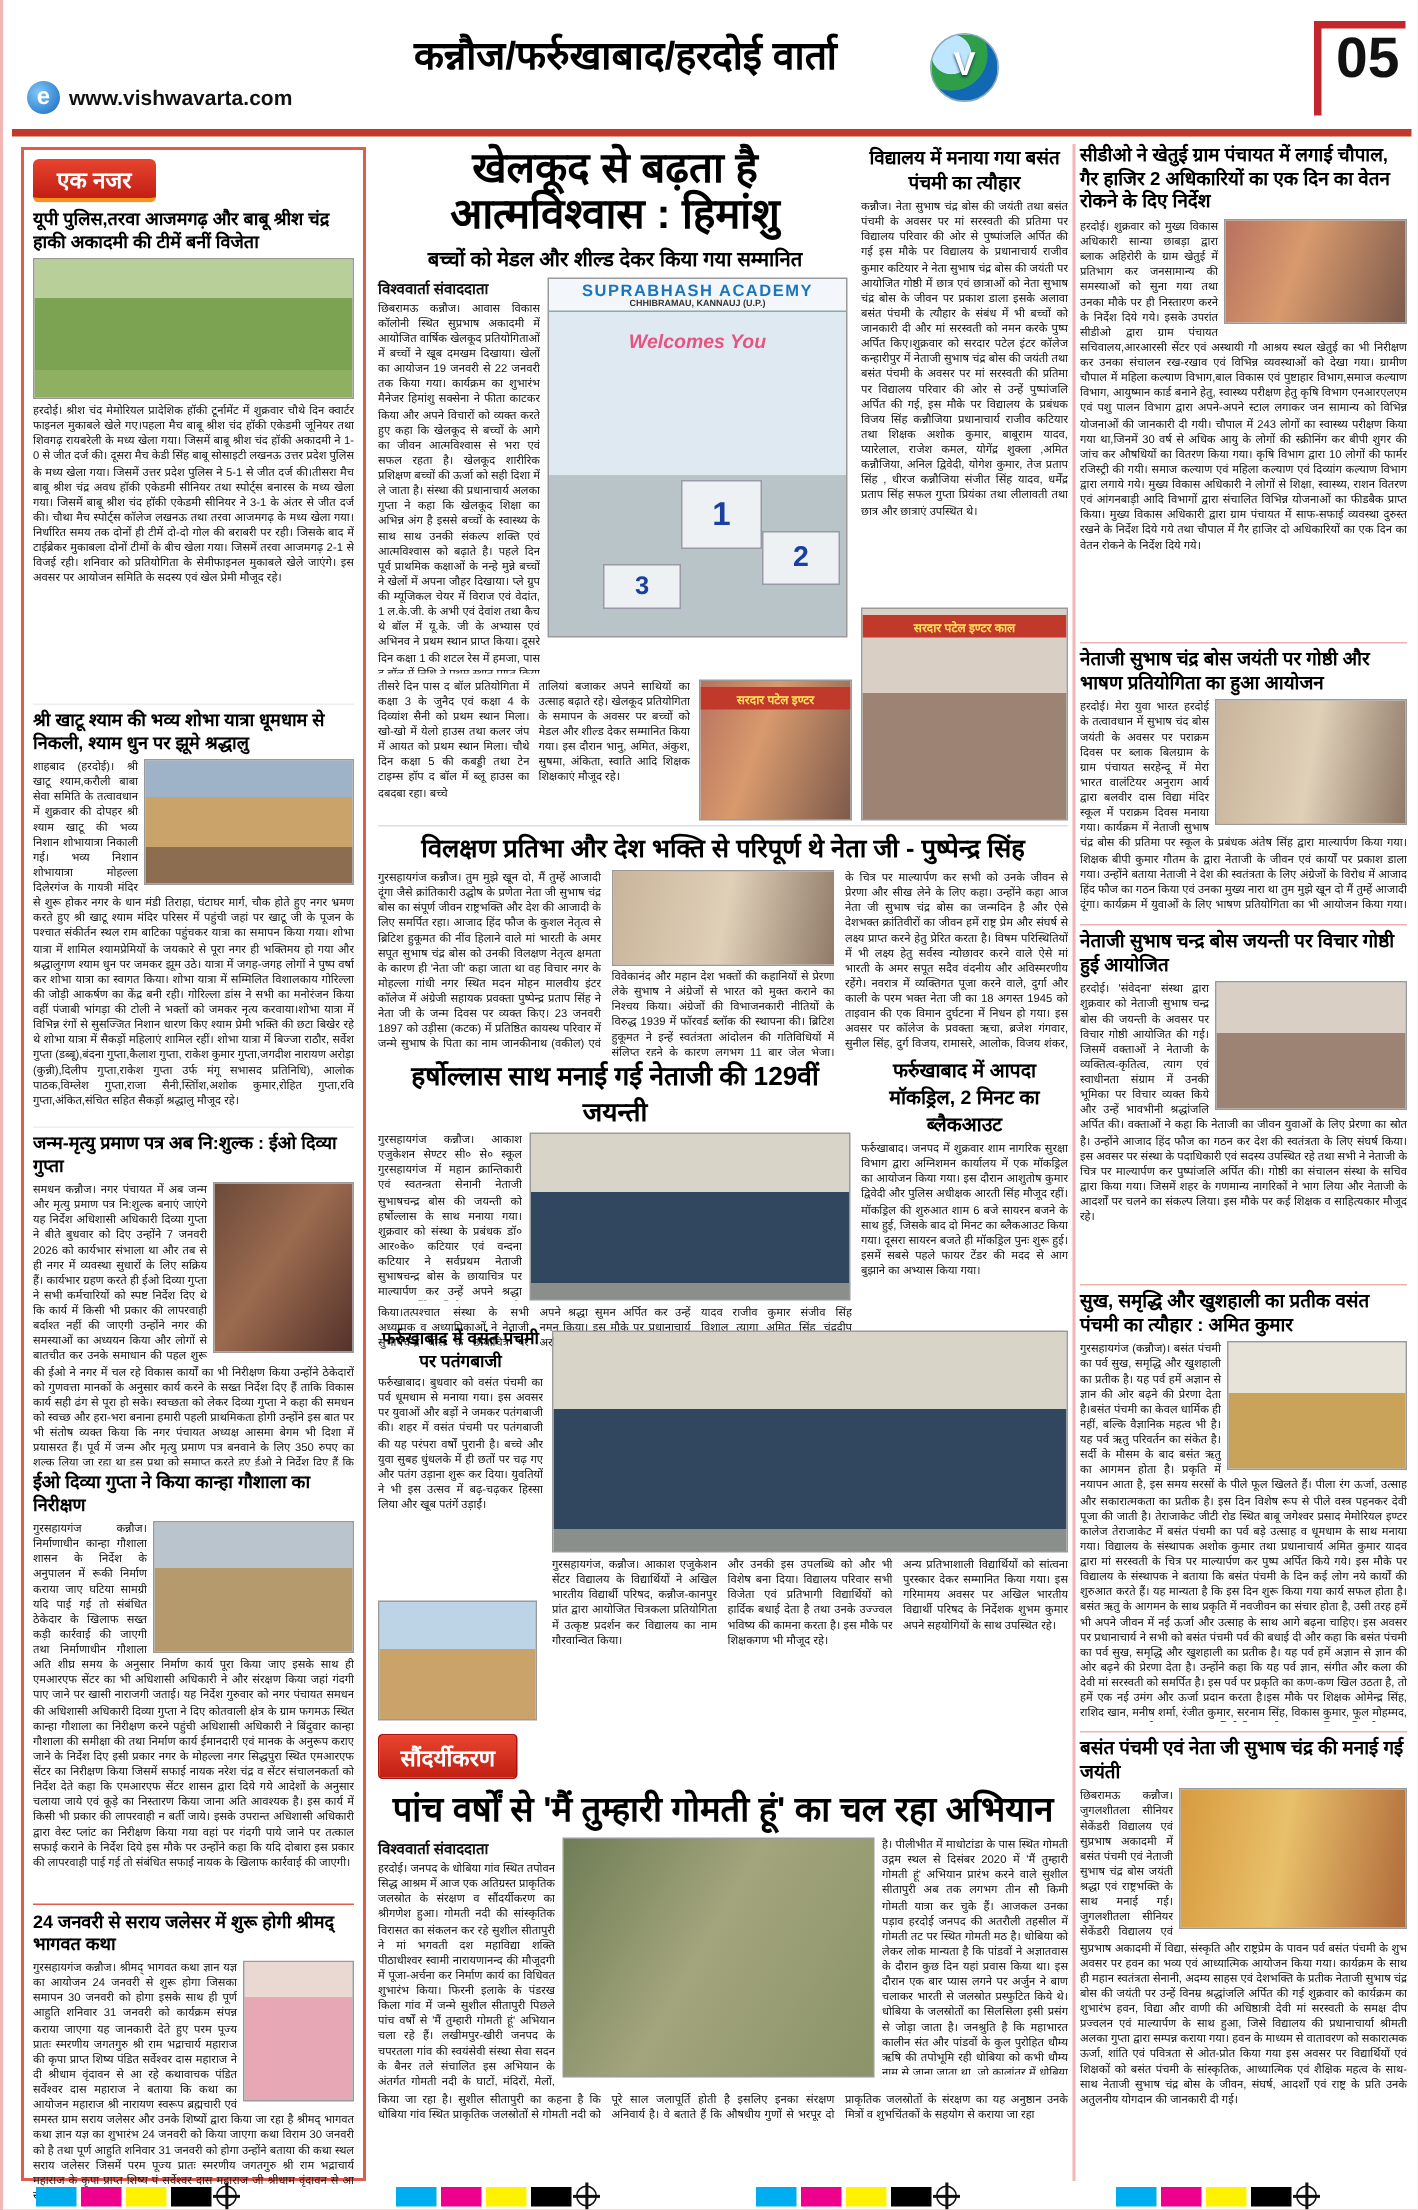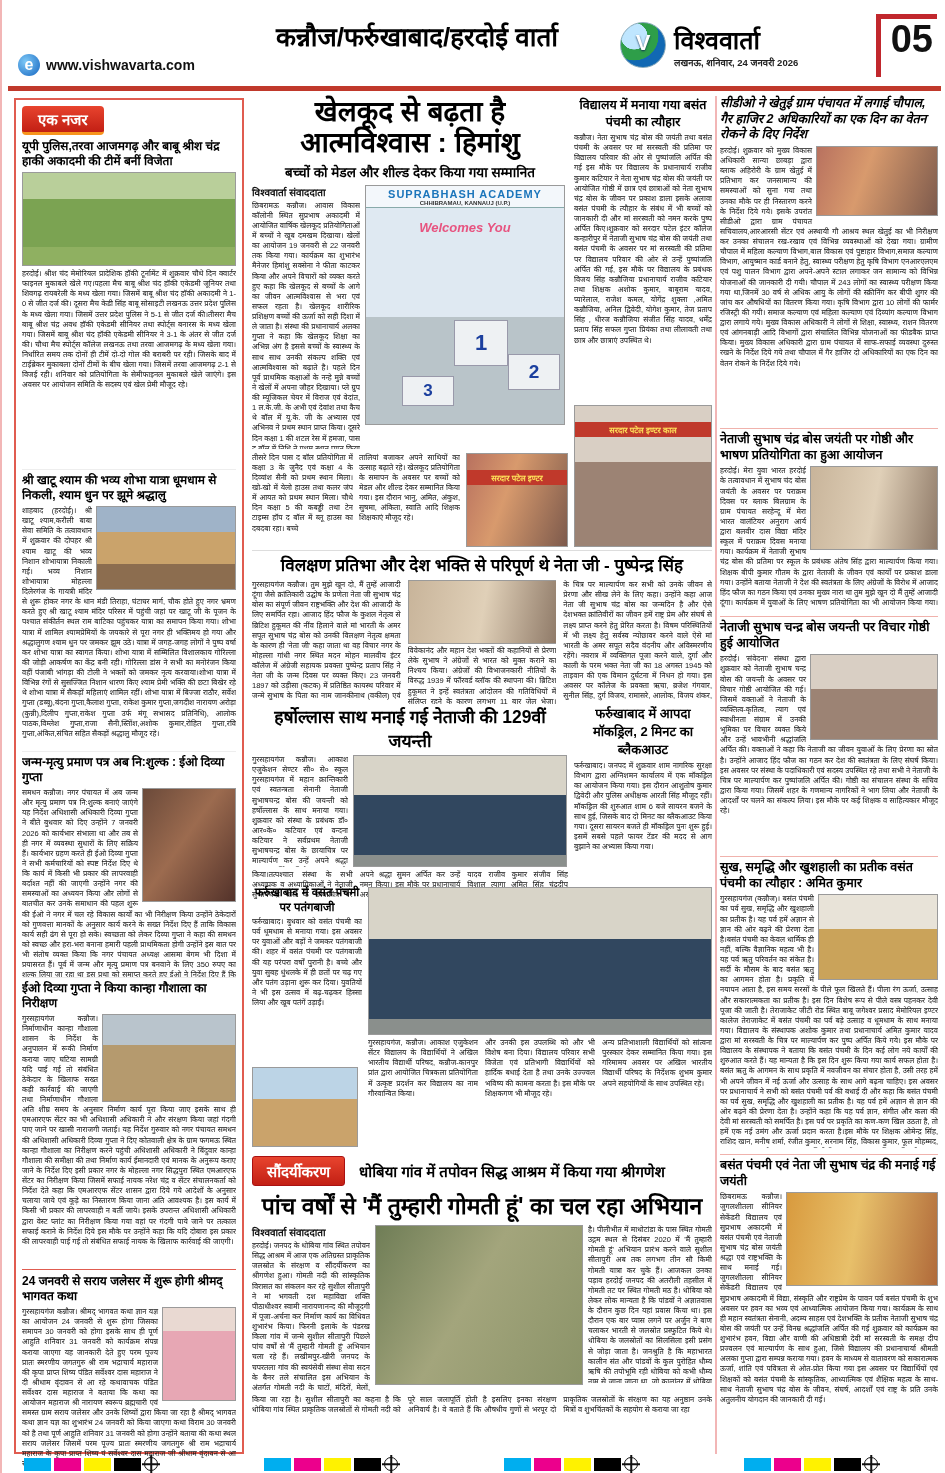"विश्ववार्ता" div { html: <div> <div>विश्ववार्ता</div> <div>लखनऊ, शनिवार, 24 जनवरी 2026</div> </div> -> none }
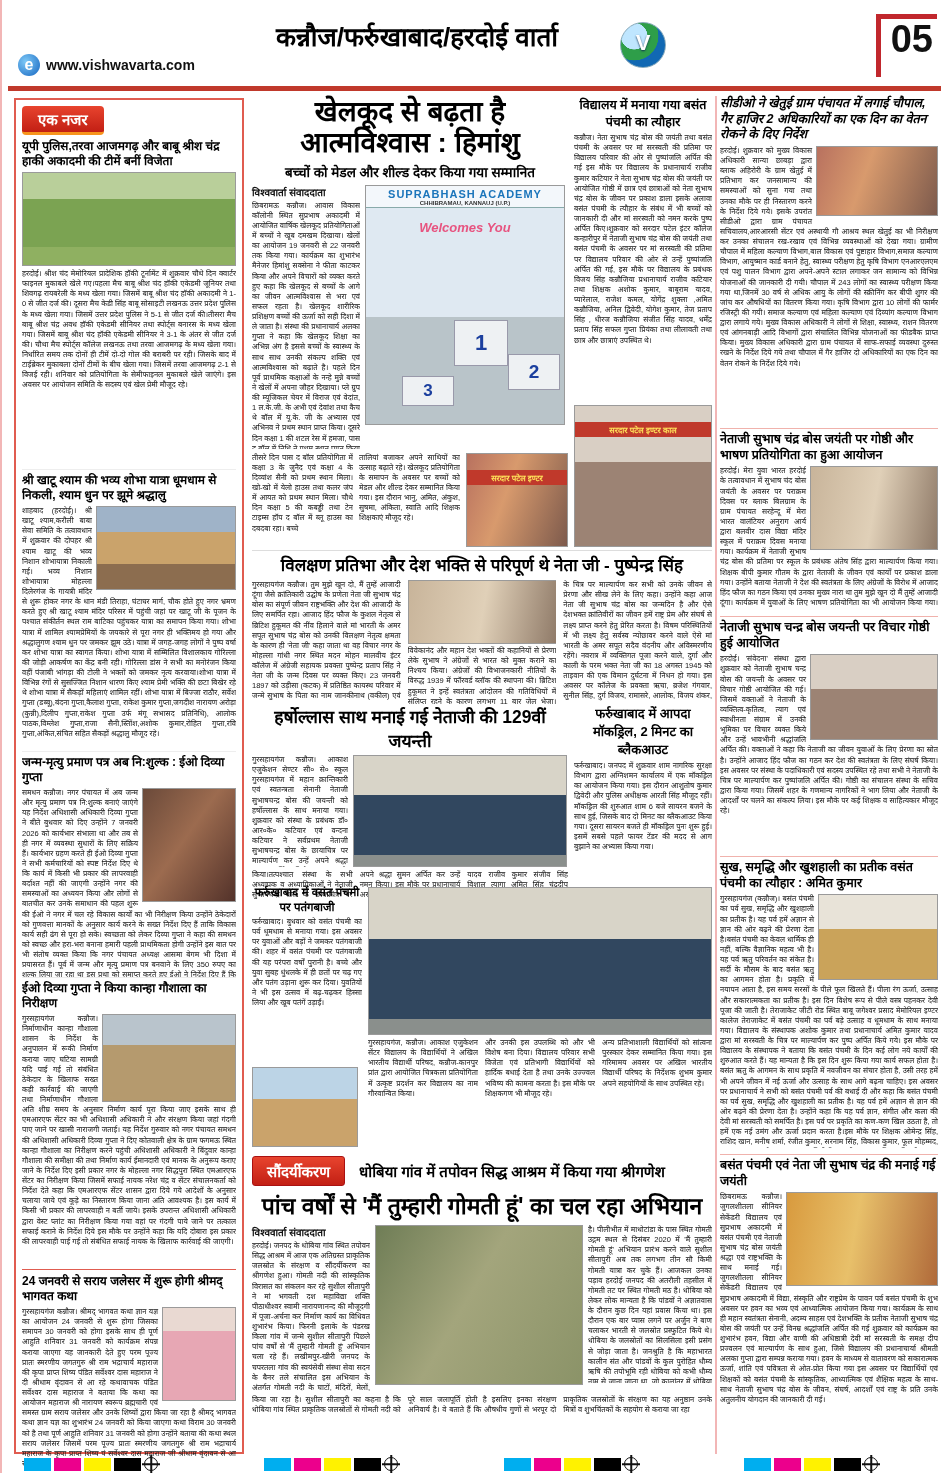"सीडीओ ने खेतुई ग्राम पंचायत" div.h-right { font-style: italic -> none }
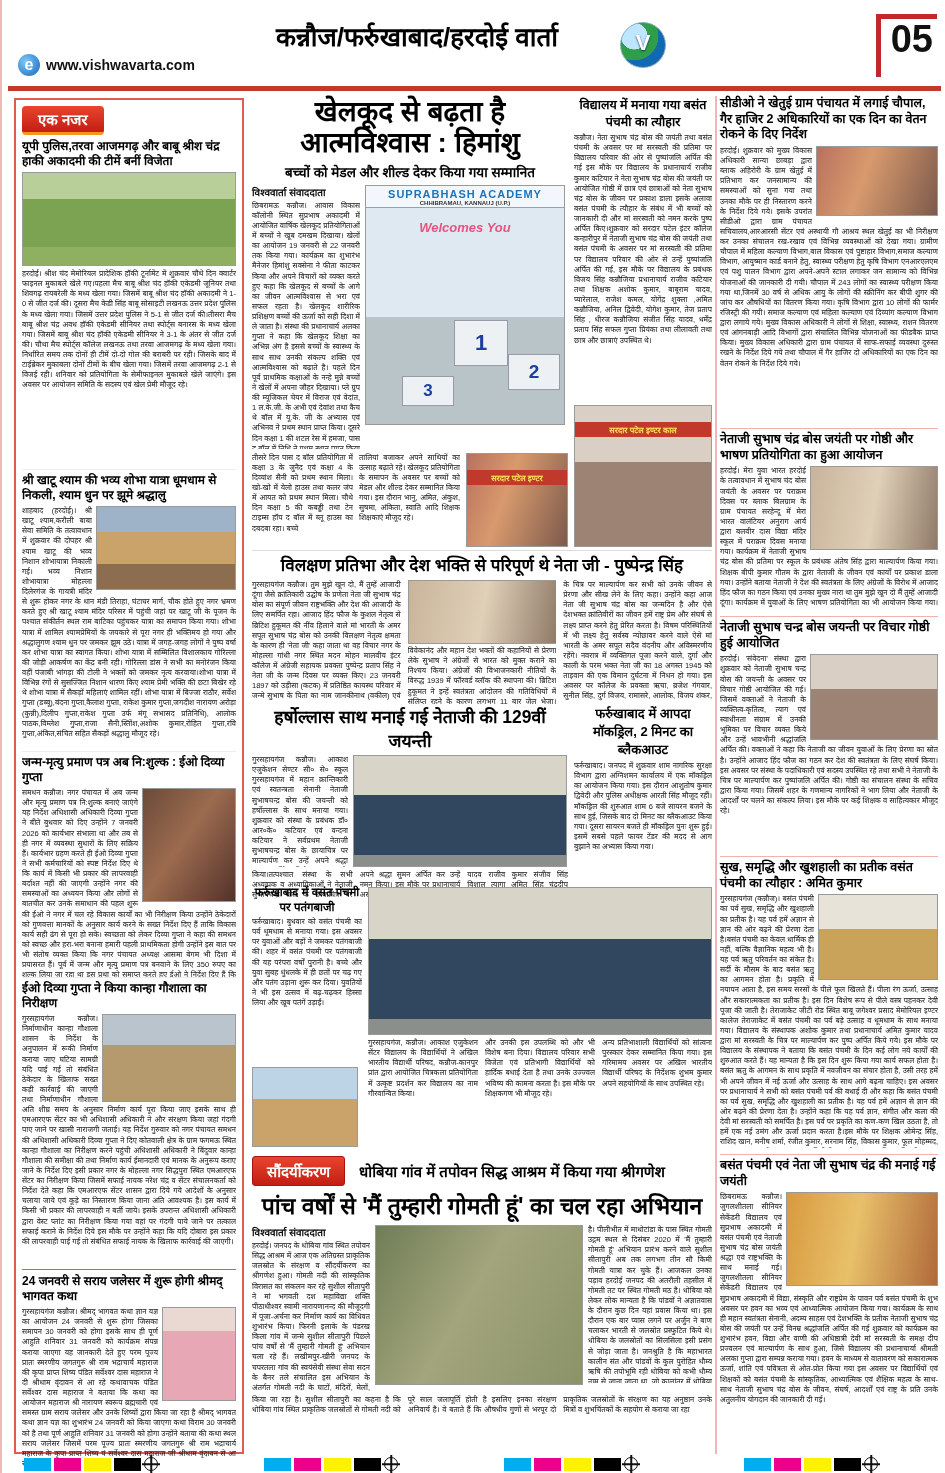"सरदार पटेल इण्टर काल" .banner-red { top: 16px -> 4px }
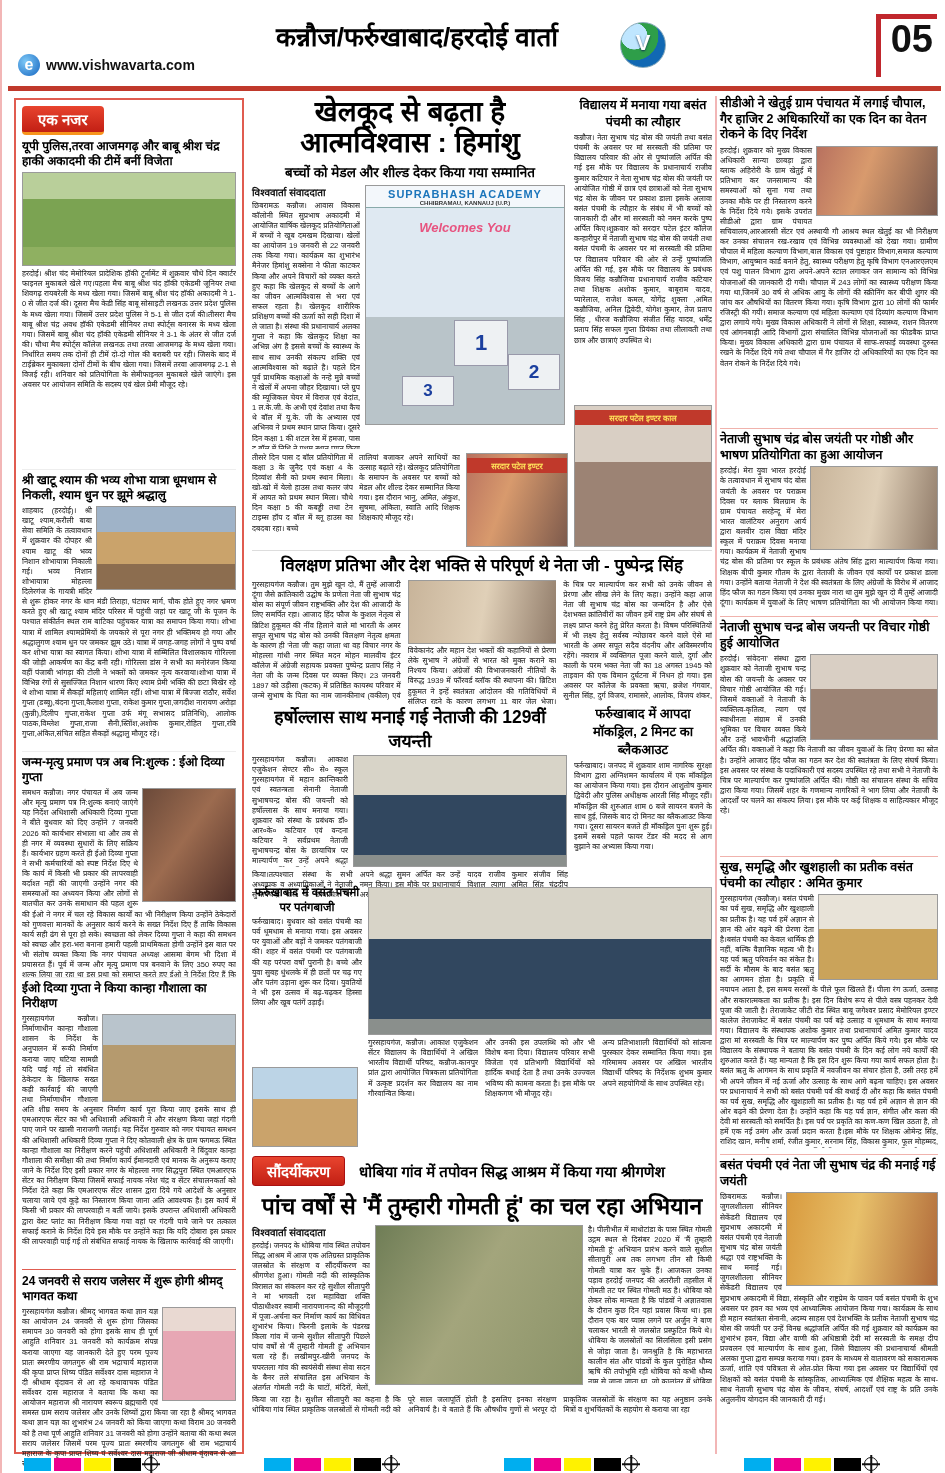"धोबिया गांव में तपोवन सिद्ध" span { html: <span>धोबिया गांव में तपोवन सिद्ध आश्रम में किया गया श्रीगणेश</span> -> none }
